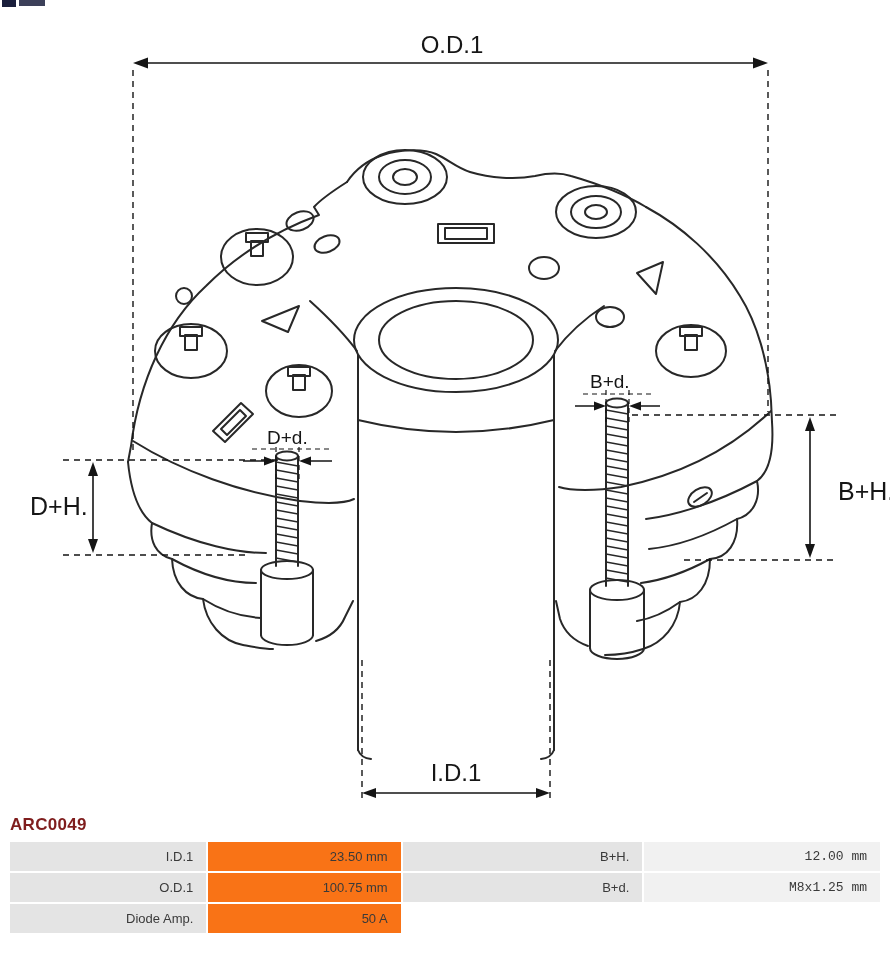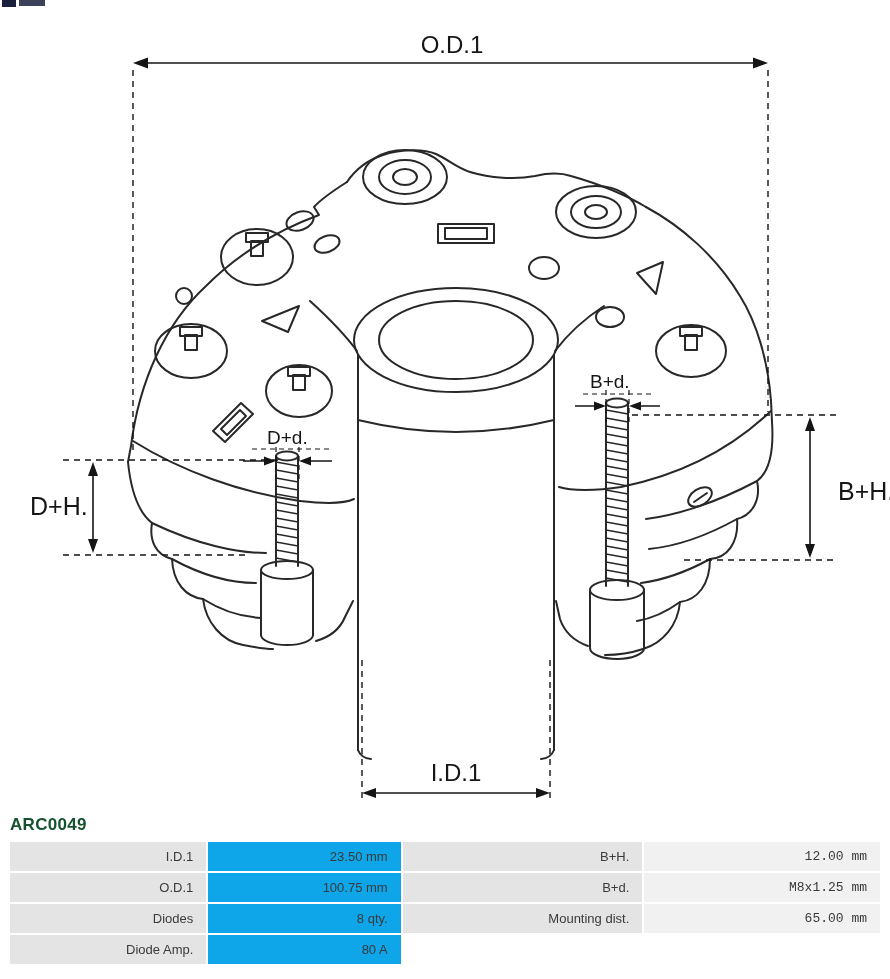"ARC0049" .part-number { color: #14532d -> #7f1d1d }
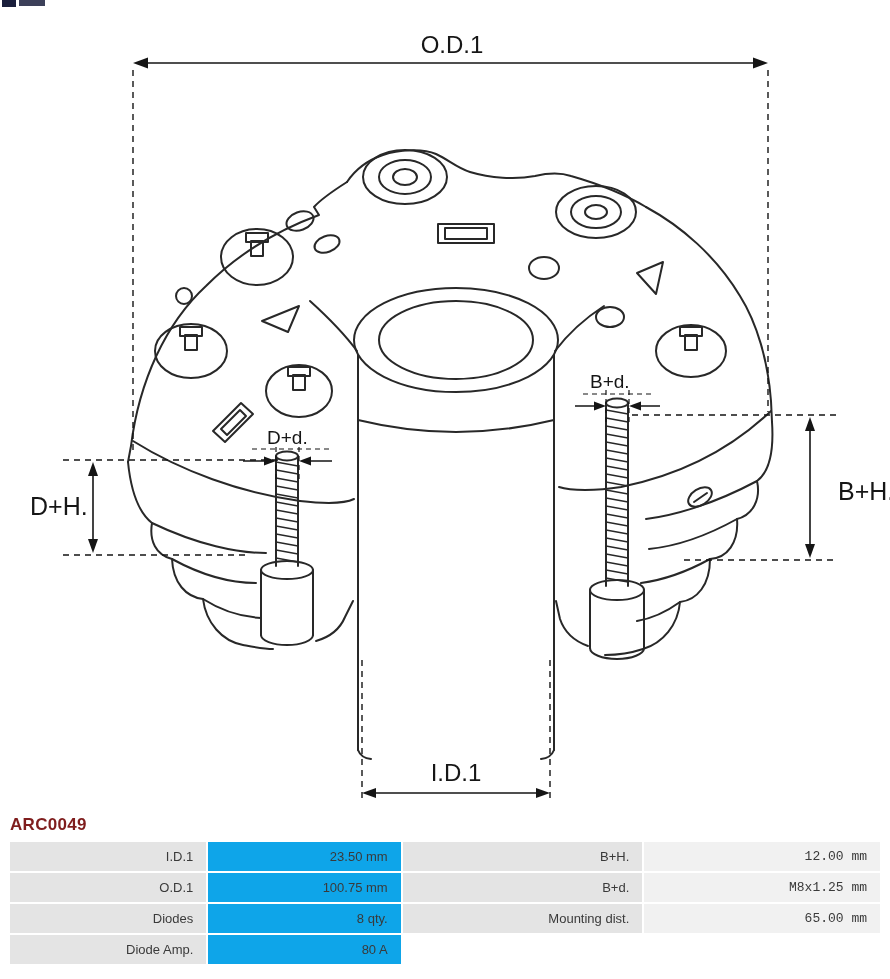"23.50 mm" td.val { background: #0ea5e9 -> #f97316 }
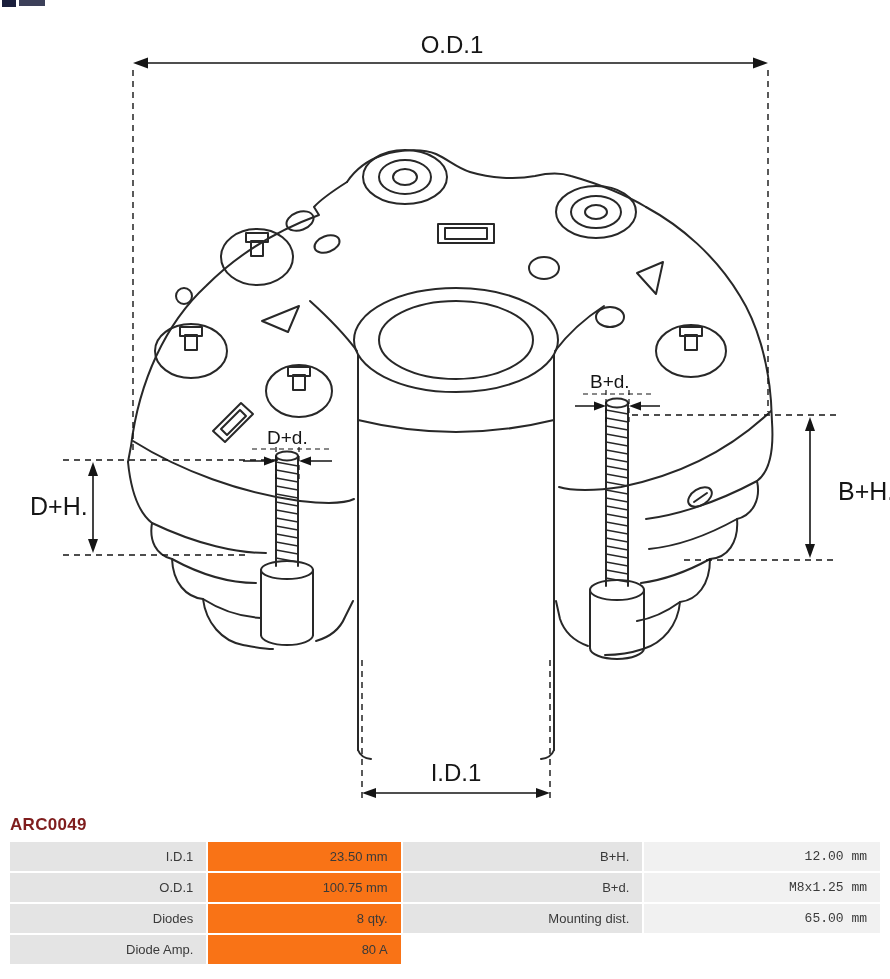"Diodes" tr { html: <tr> <td>Diodes</td> <td>8 qty.</td> <td>Mounting dist.</td> <td>65.00 mm</td> </tr> -> none }
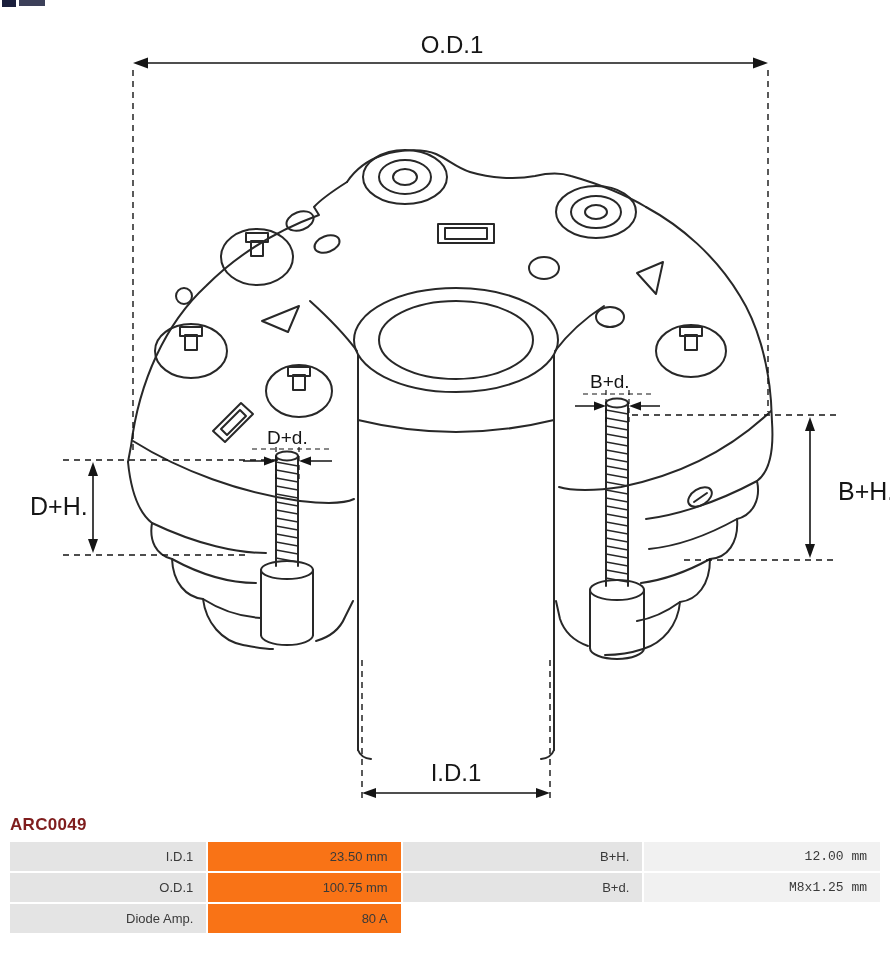"80 A" td.val { text: 80 -> 50 }
